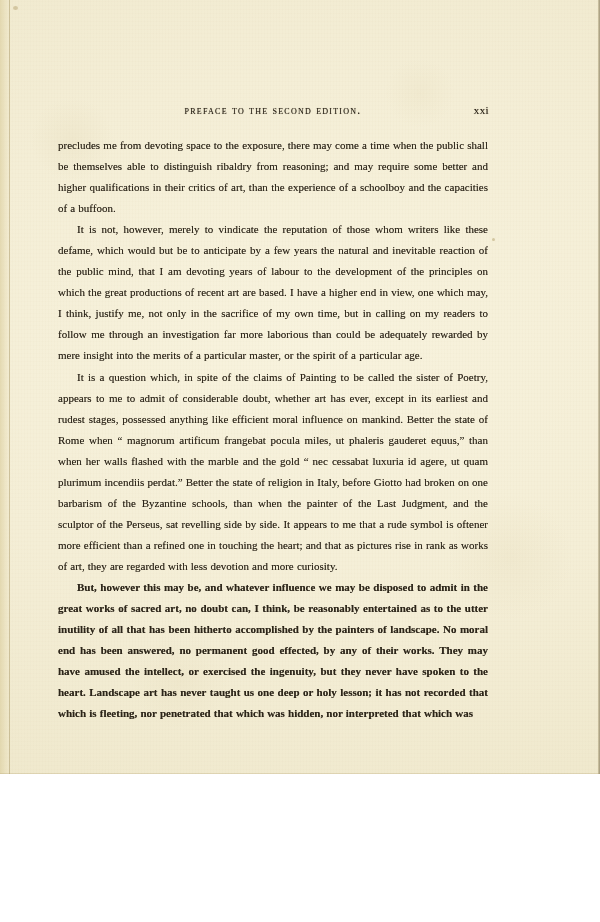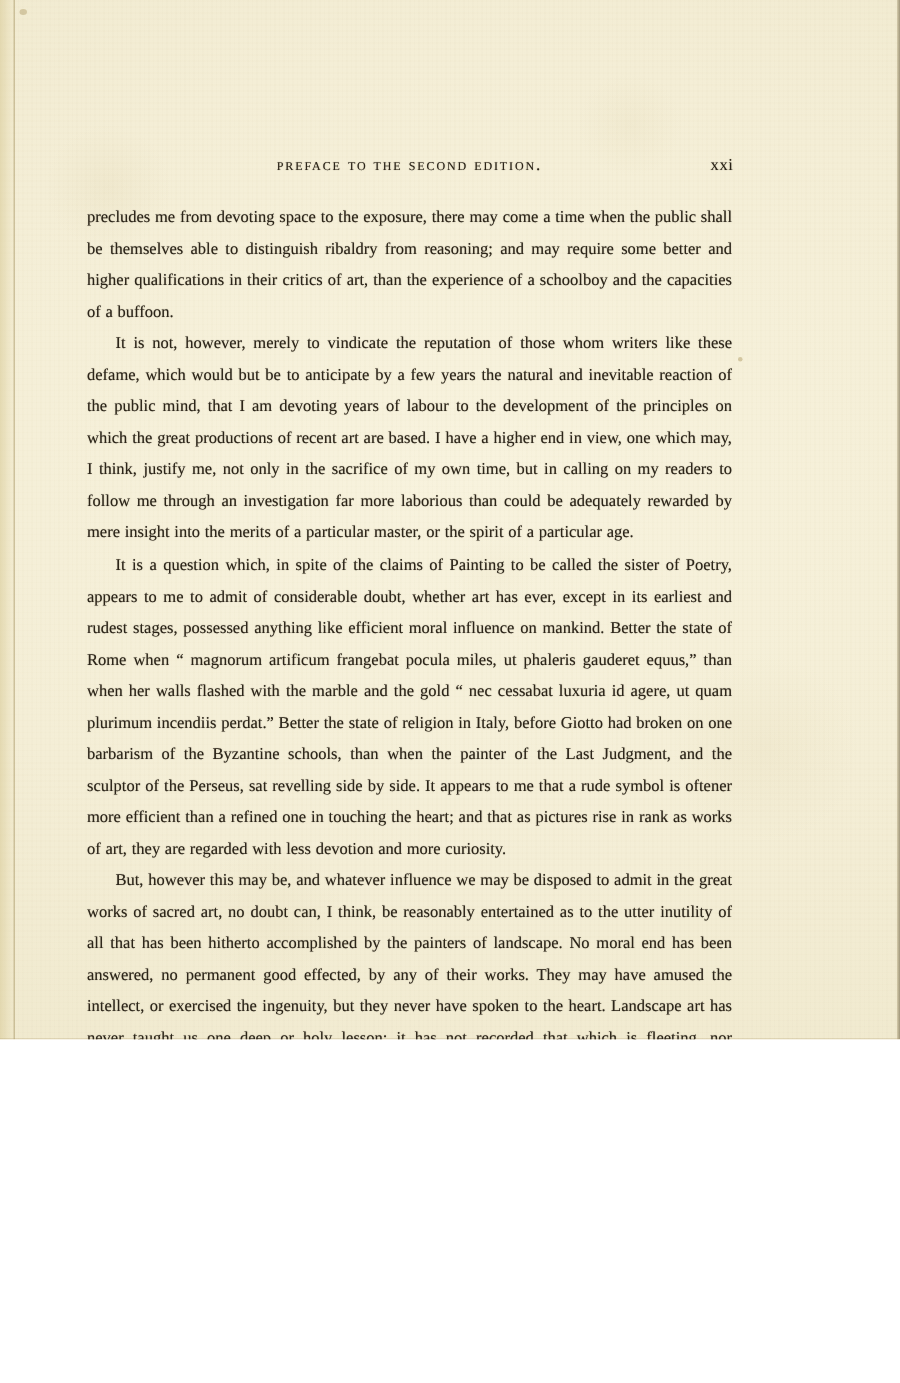"preface to the second edition." .page { height: 693px -> 774px }
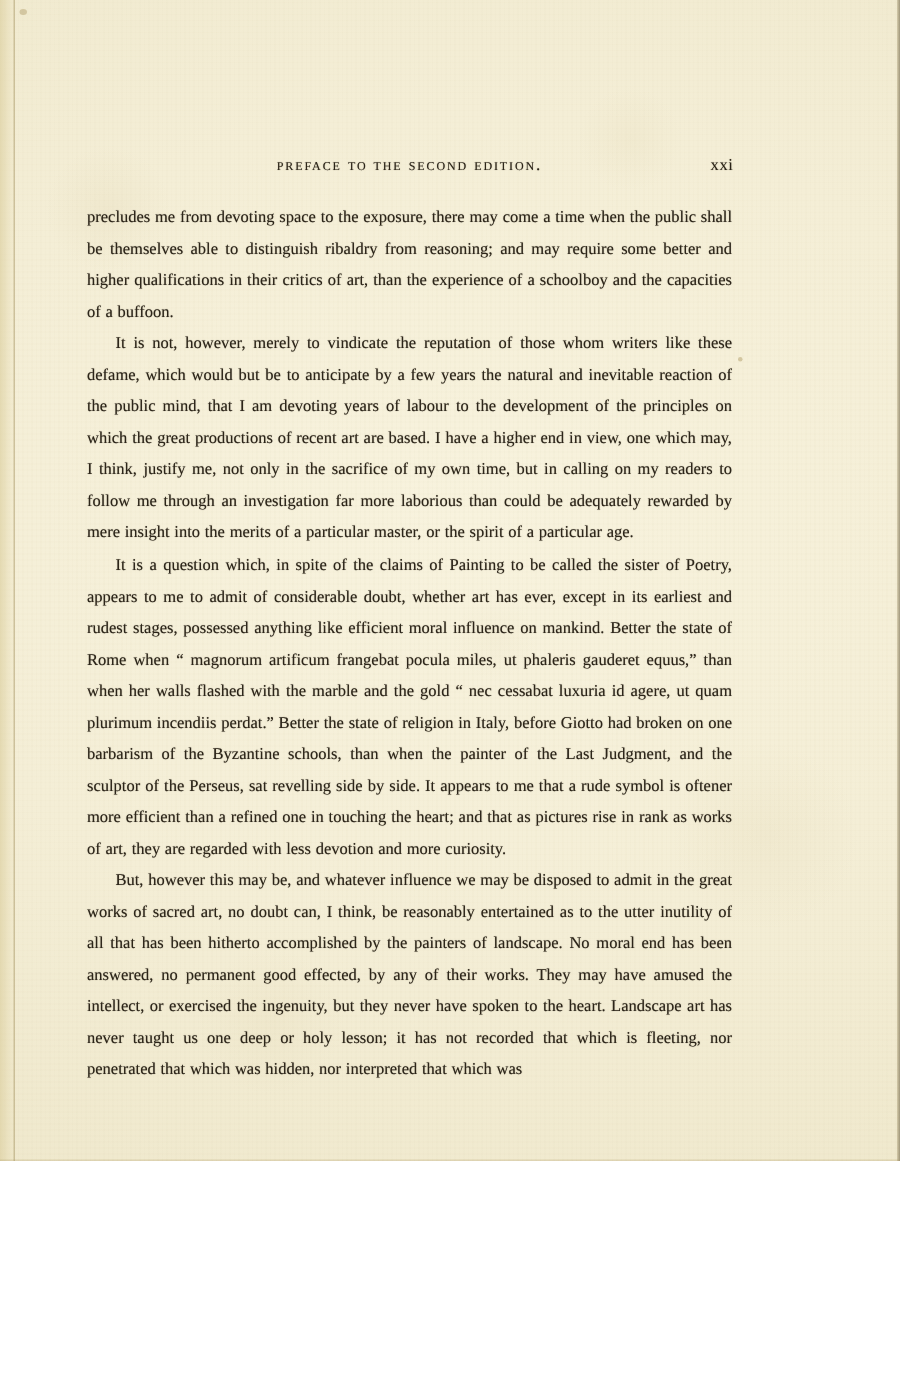"But, however this may be," .body-text p:last-child { font-weight: none -> bold }
